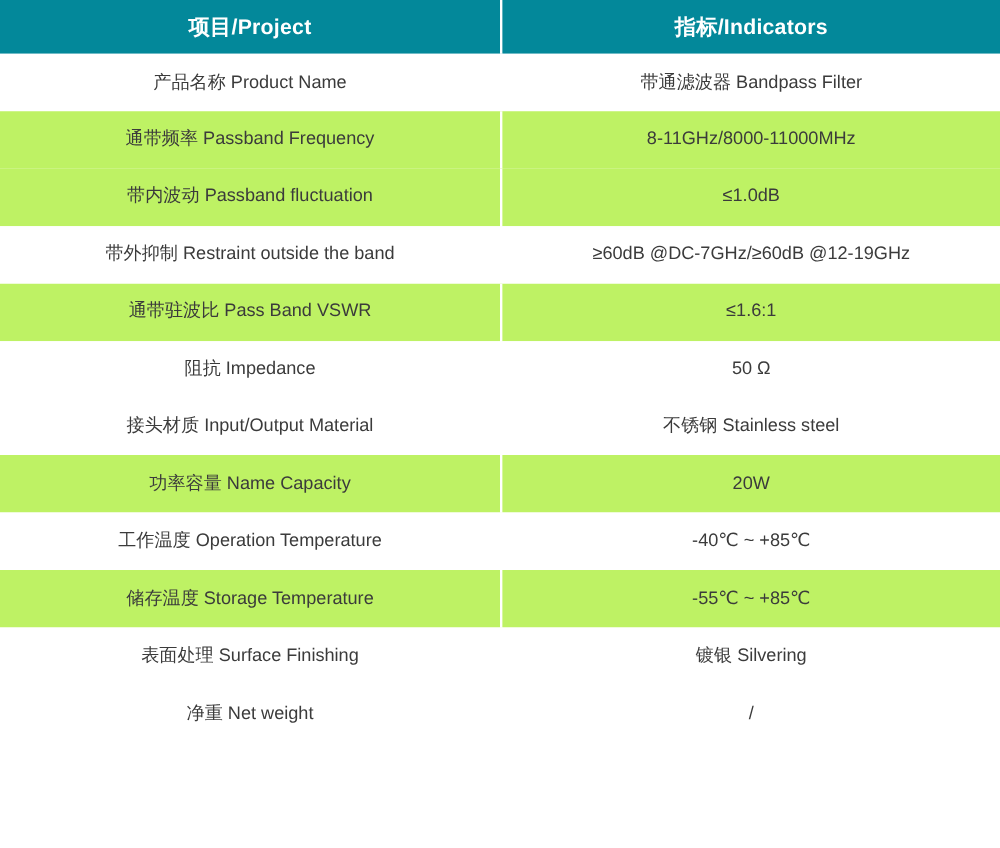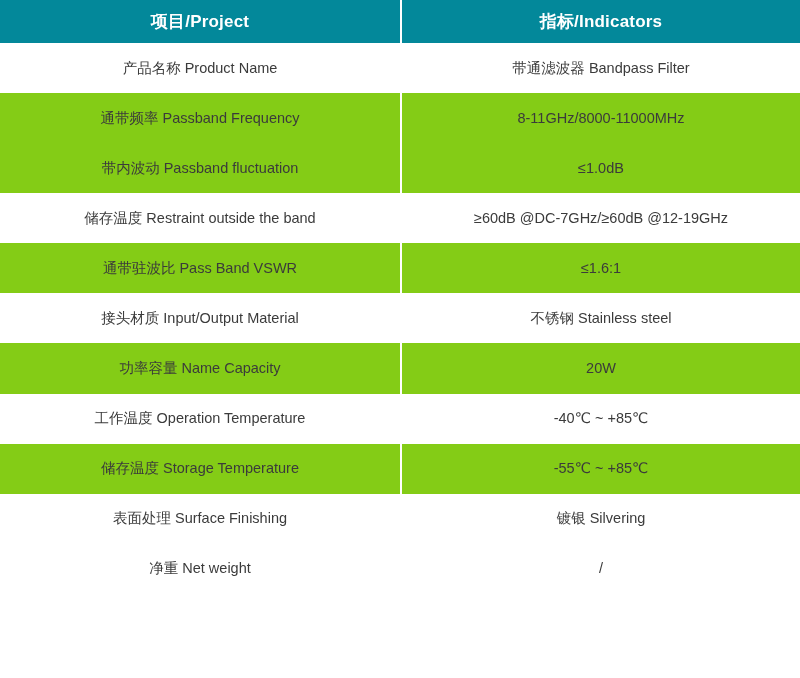"通带频率 Passband Frequency" tbody tr.row-alt td { background: #84cc16 -> #bef264 }
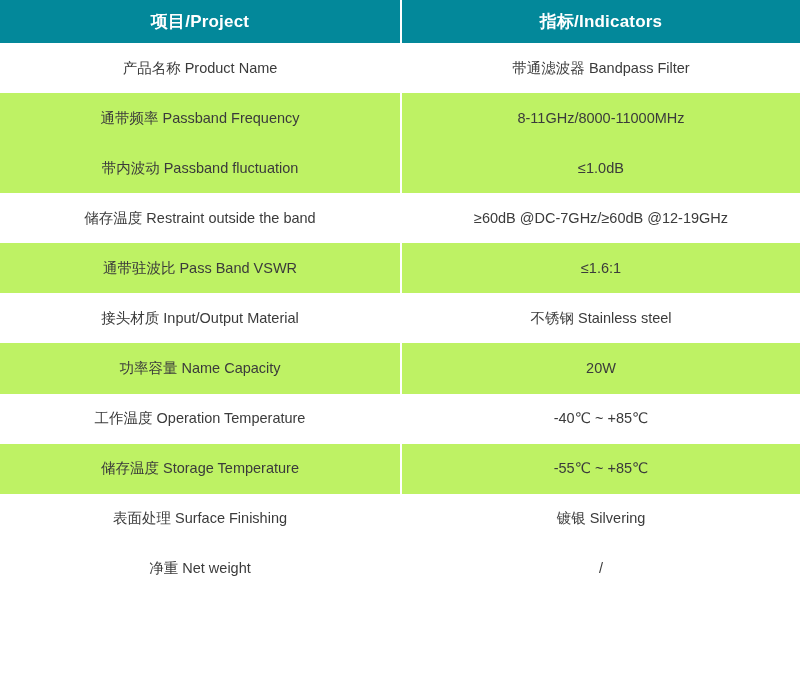"储存温度 Restraint outside the band" td.cell-project { text: 储存温度 -> 带外抑制 }
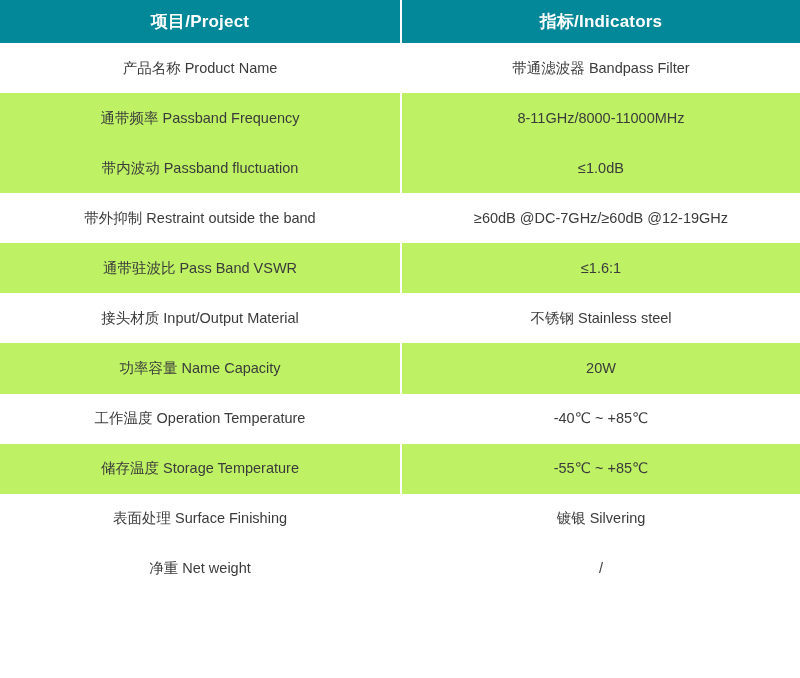"阻抗 Impedance" tr.row-plain { html: none -> <tr> <td>阻抗 Impedance</td> <td>50 Ω</td> </tr> }
